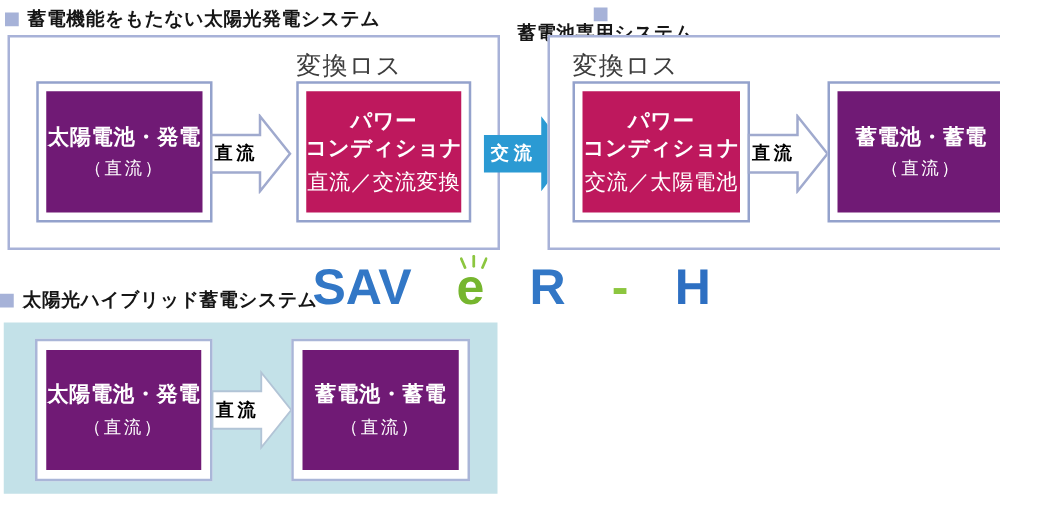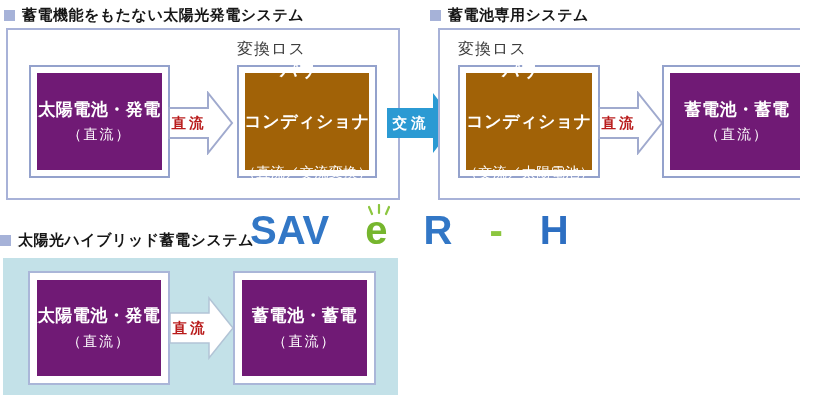"蓄電池専用システム" div.sec-title { flex-direction: none -> column; left: 430px -> 414px }
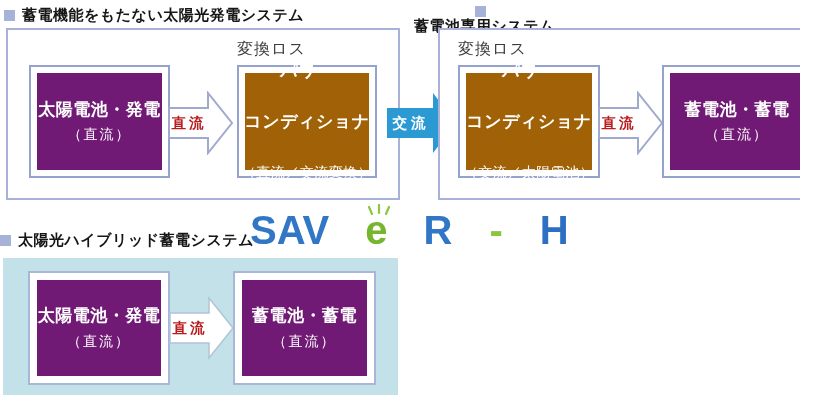"変換ロス" .loss-label { font-size: 16px -> 20px }
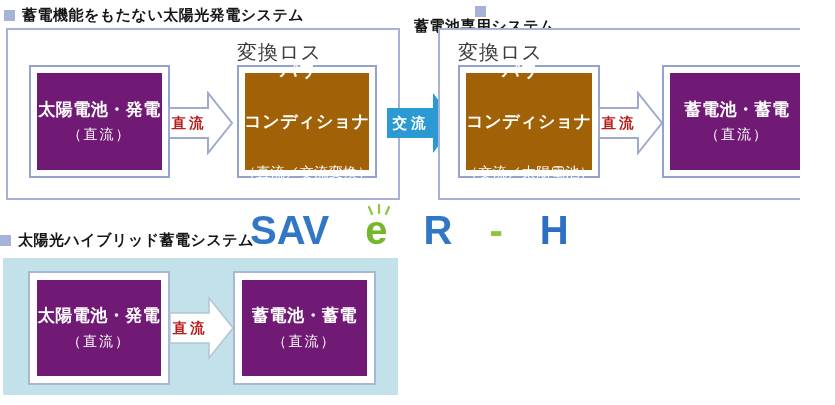"パワー" .brown { background: #a16207 -> #be185d; gap: 27px -> none }
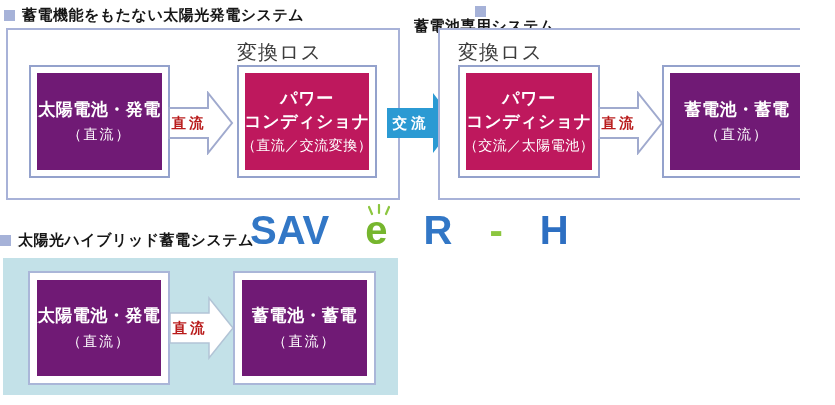"直流" .arrow-label { color: #b91c1c -> #000000 }
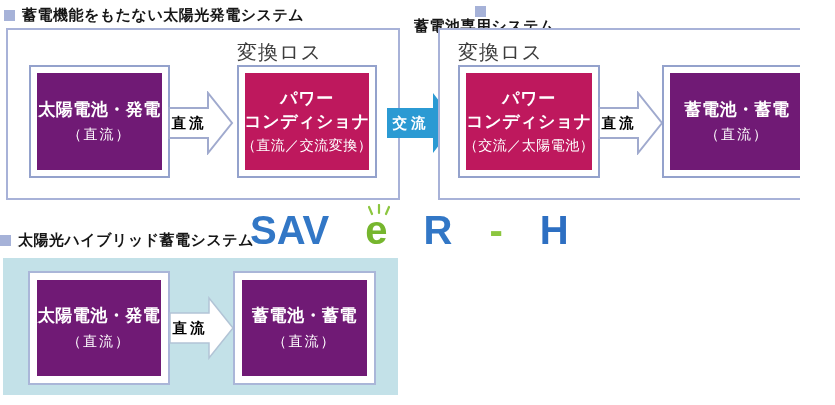"（直流／交流変換）" .box-sub-sm { font-size: 14px -> 17px }
